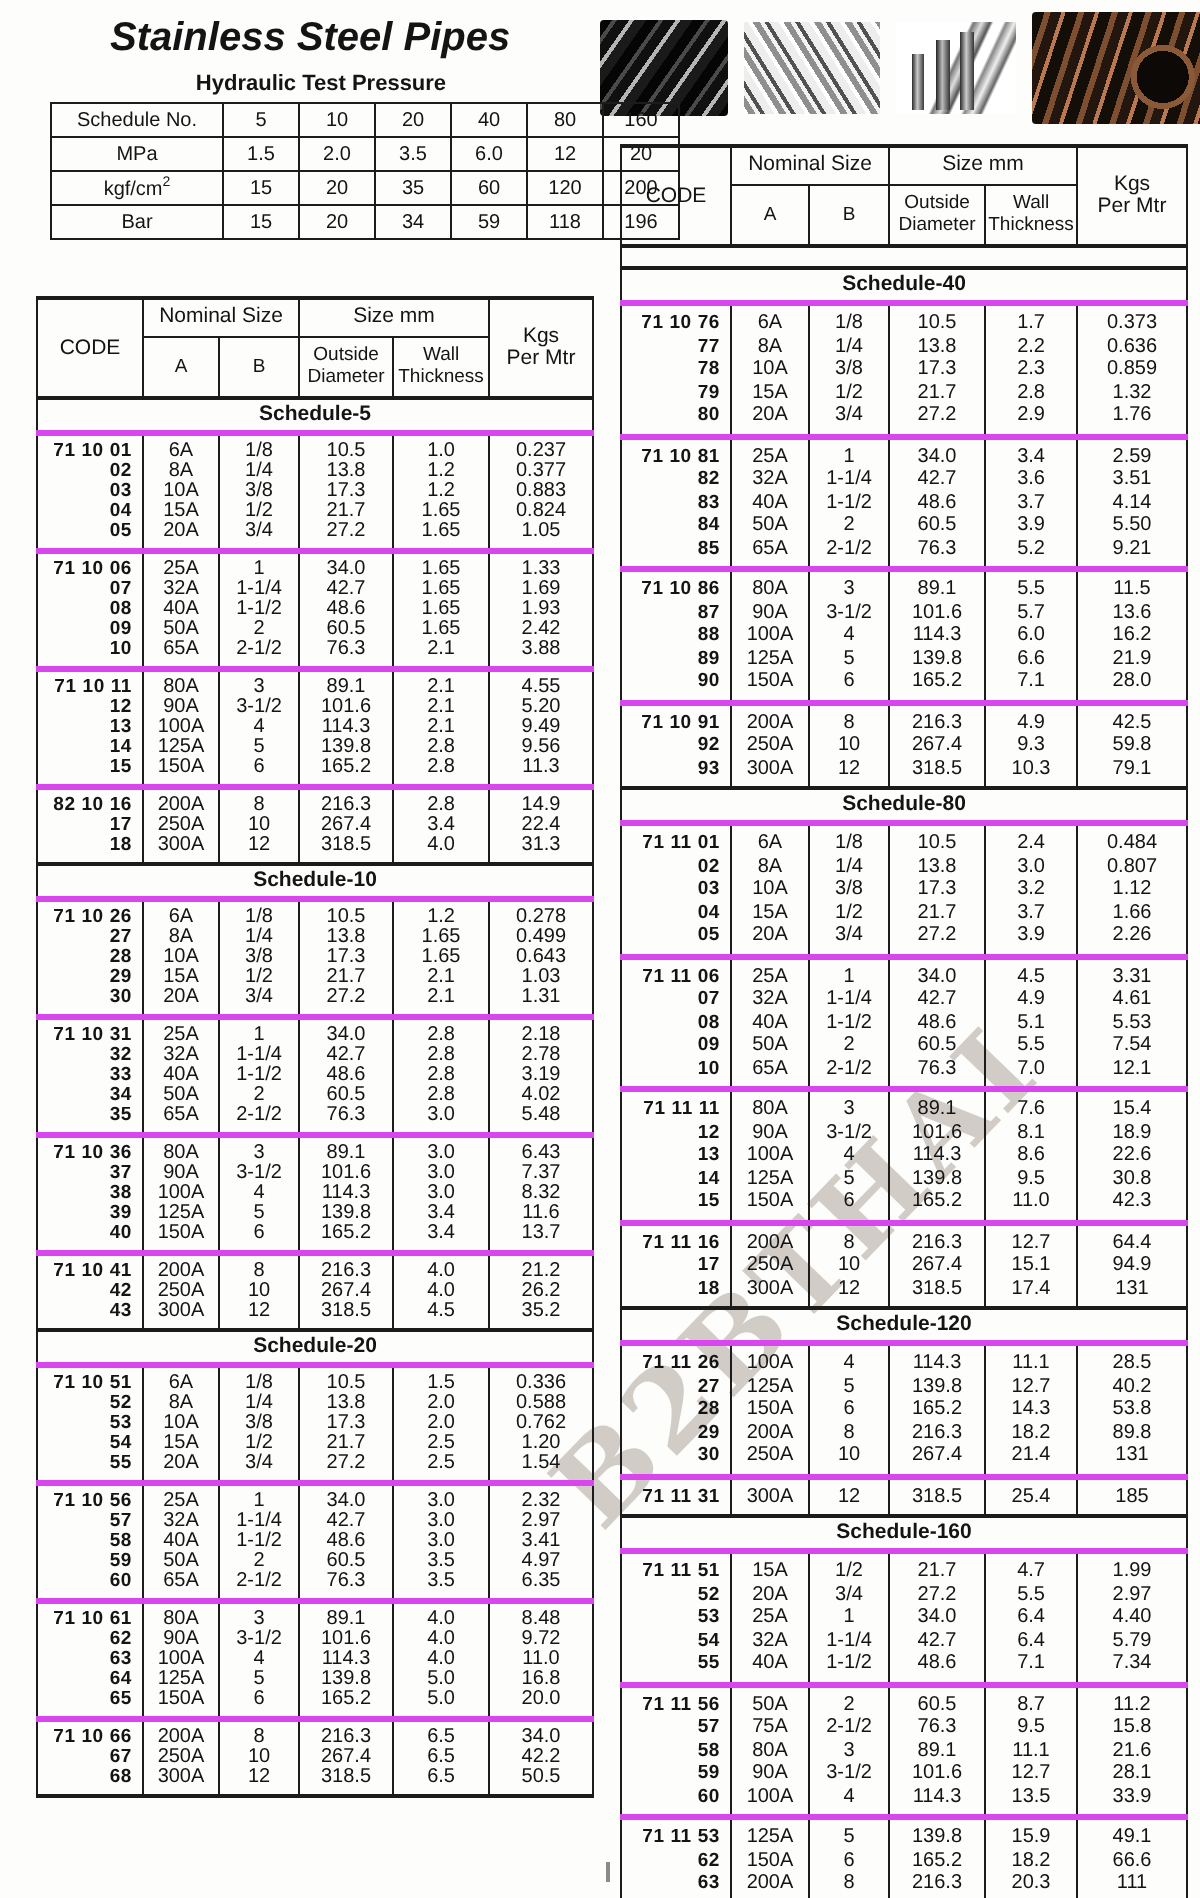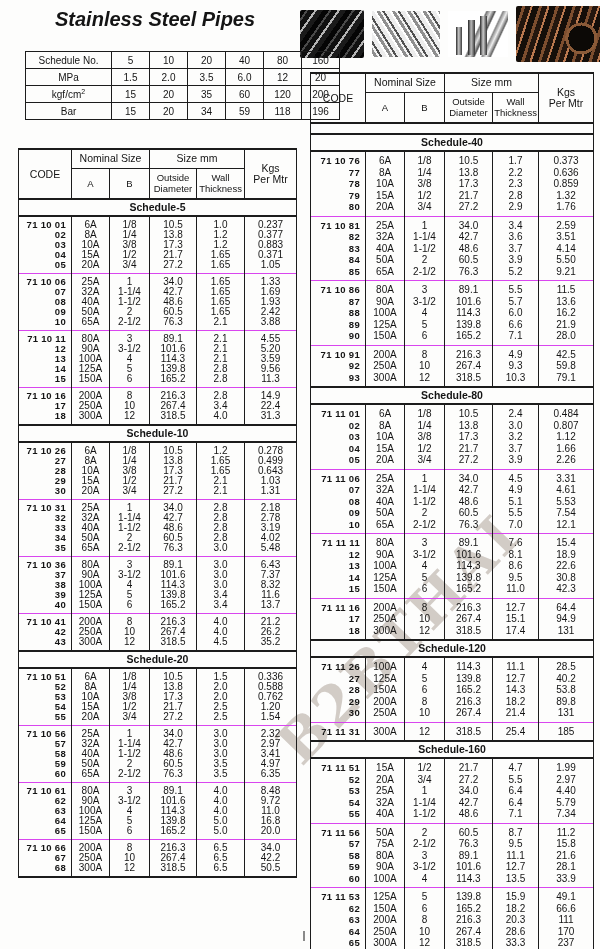"Hydraulic Test Pressure" div.caption { html: none -> <div>Hydraulic Test Pressure</div> }
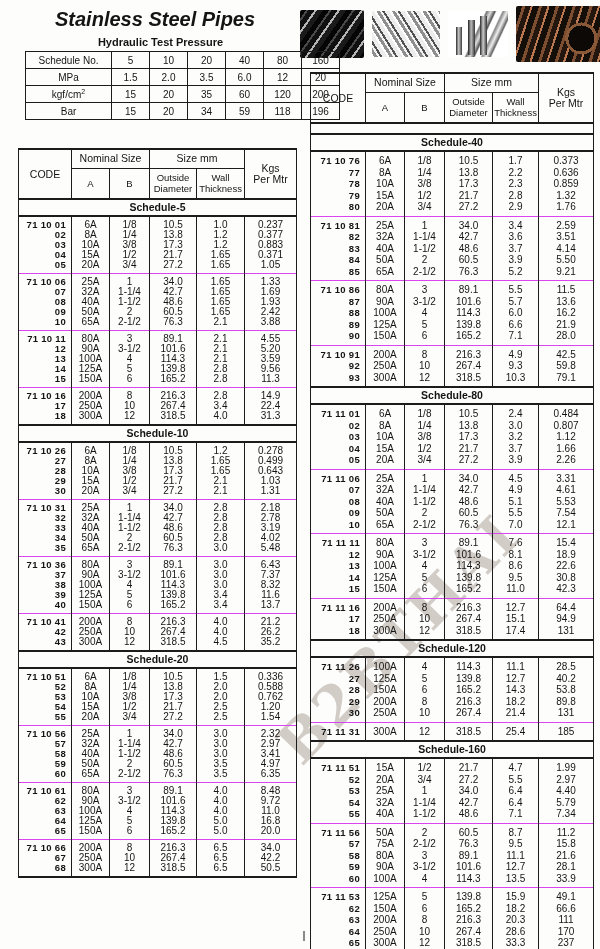"71 10 76" tbody.group { border-top: 1px solid #d946ef -> 3px solid #d946ef }
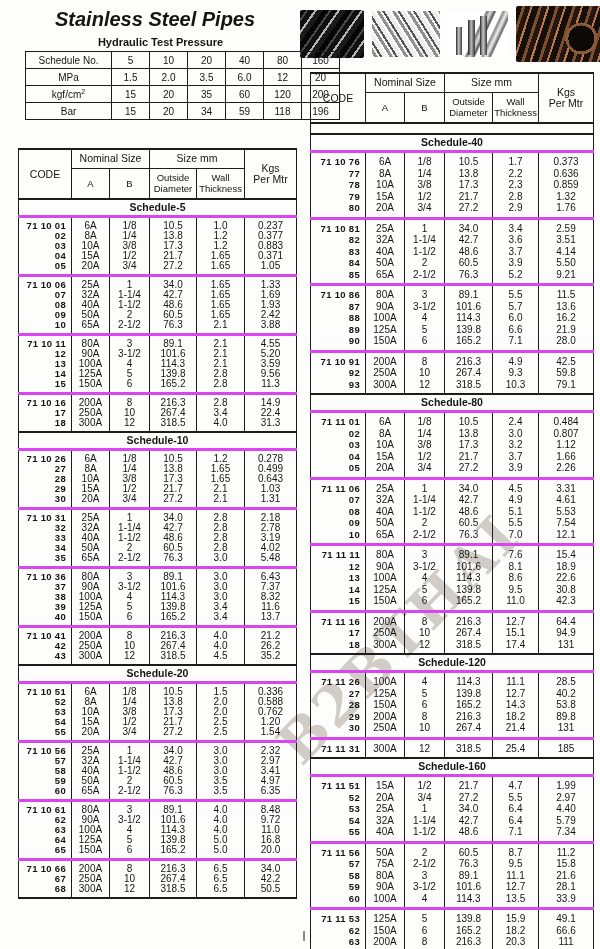"0.371" td { text: 0.371 -> 0.824 }
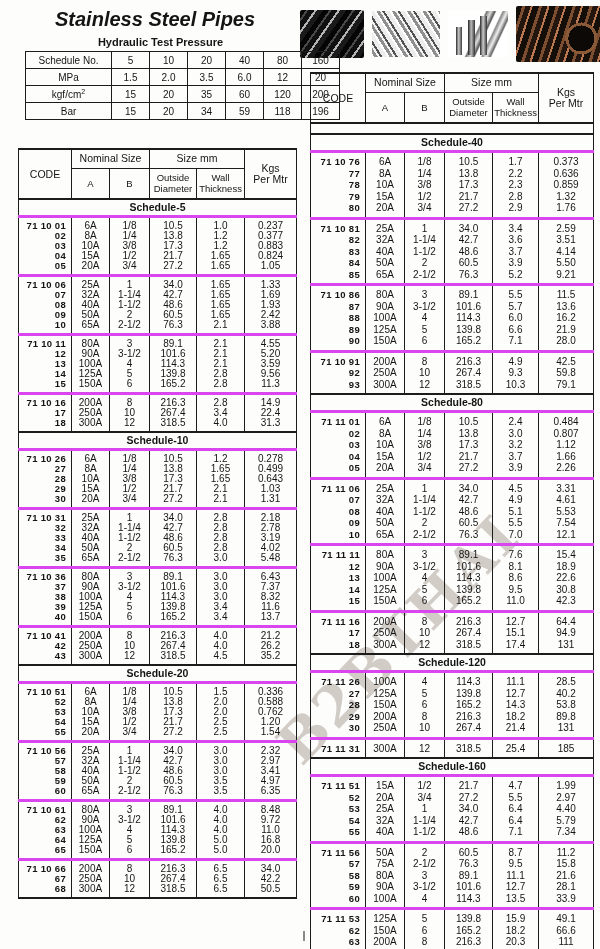"3.59" td { text: 3.59 -> 9.49 }
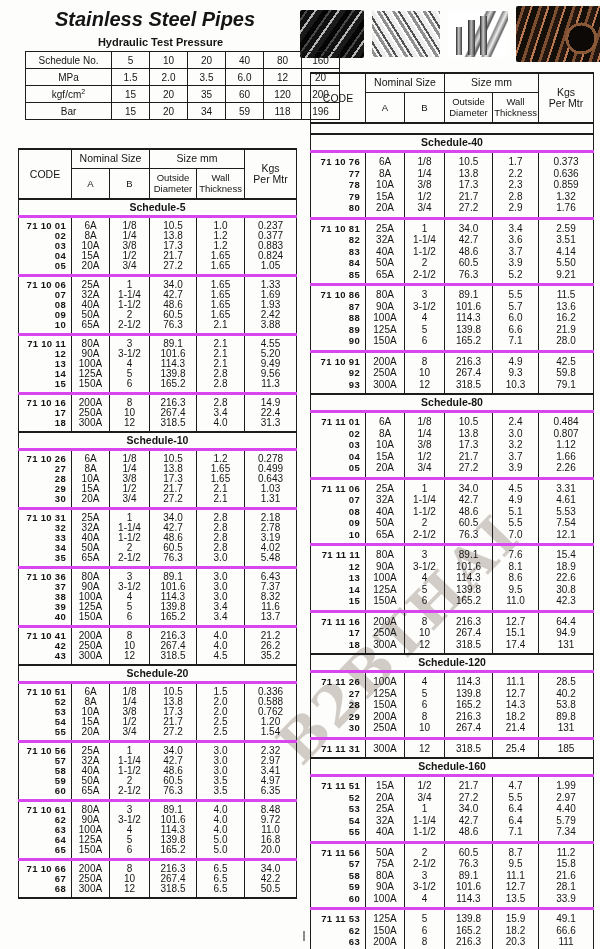"71 10 16" td.codecell { text: 71 -> 82 }
